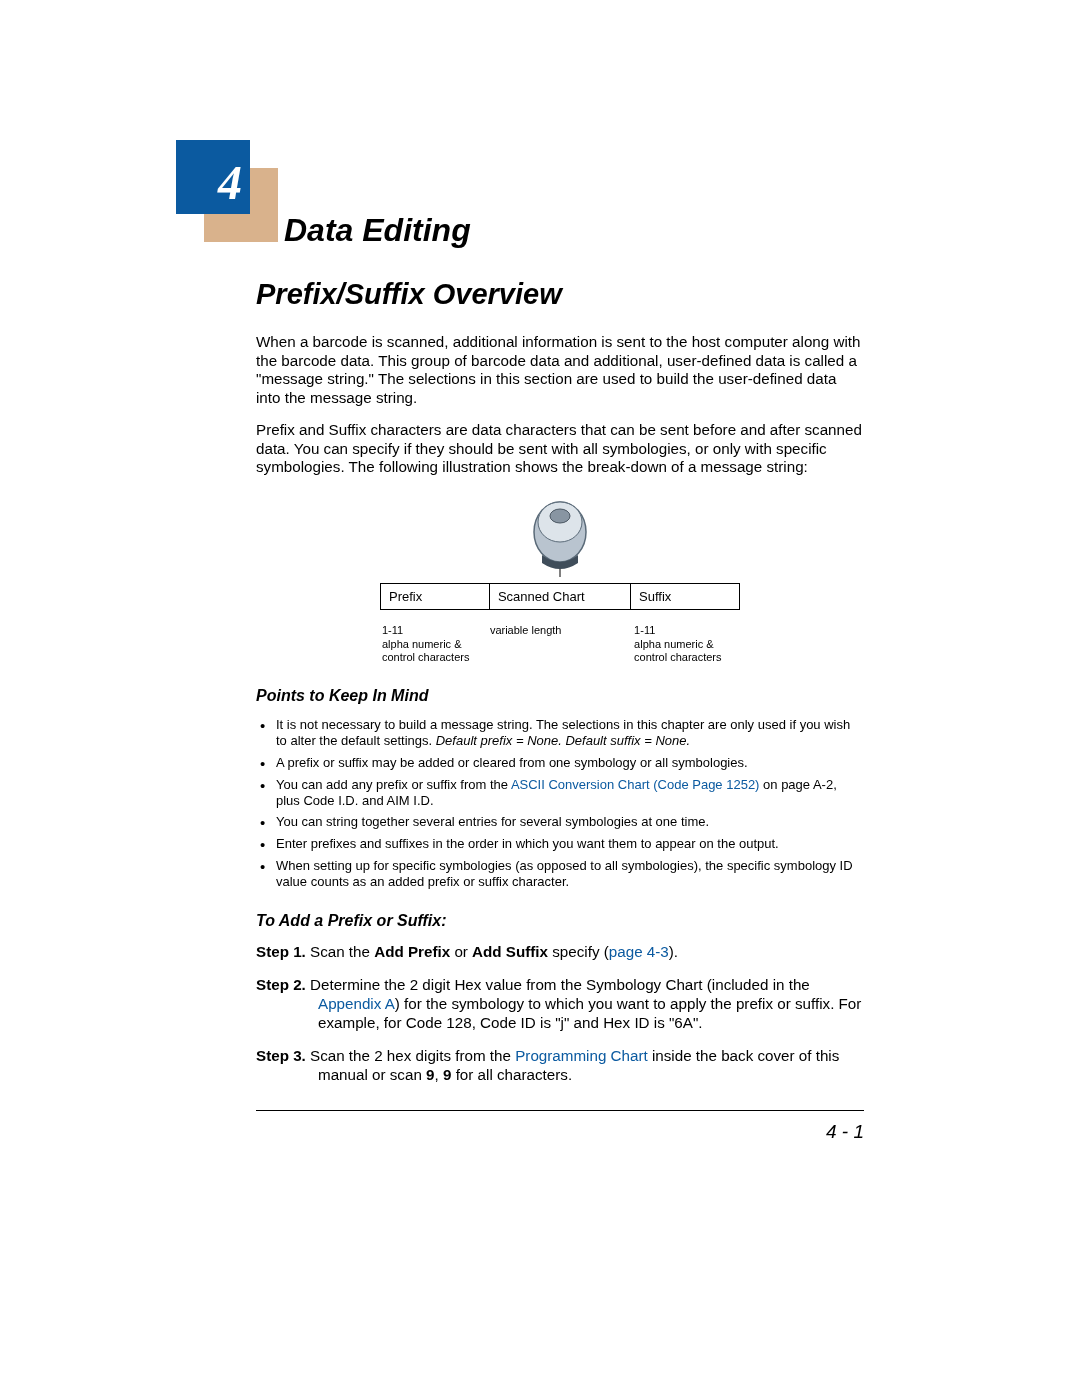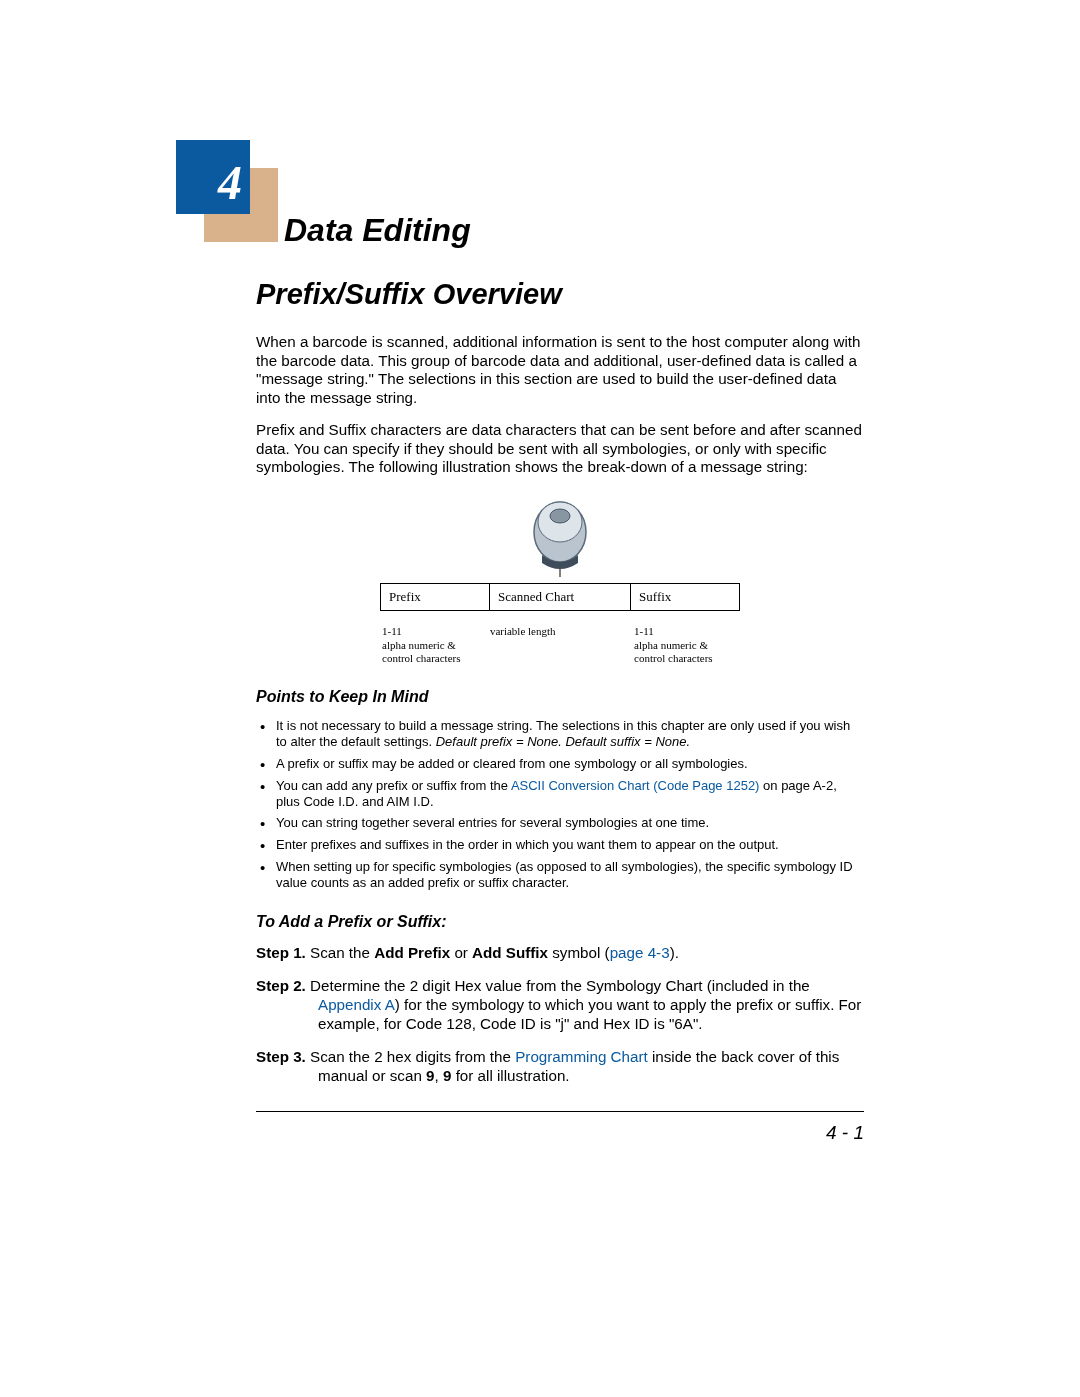"Prefix" .diagram { font-family: Liberation Serif, serif -> none }
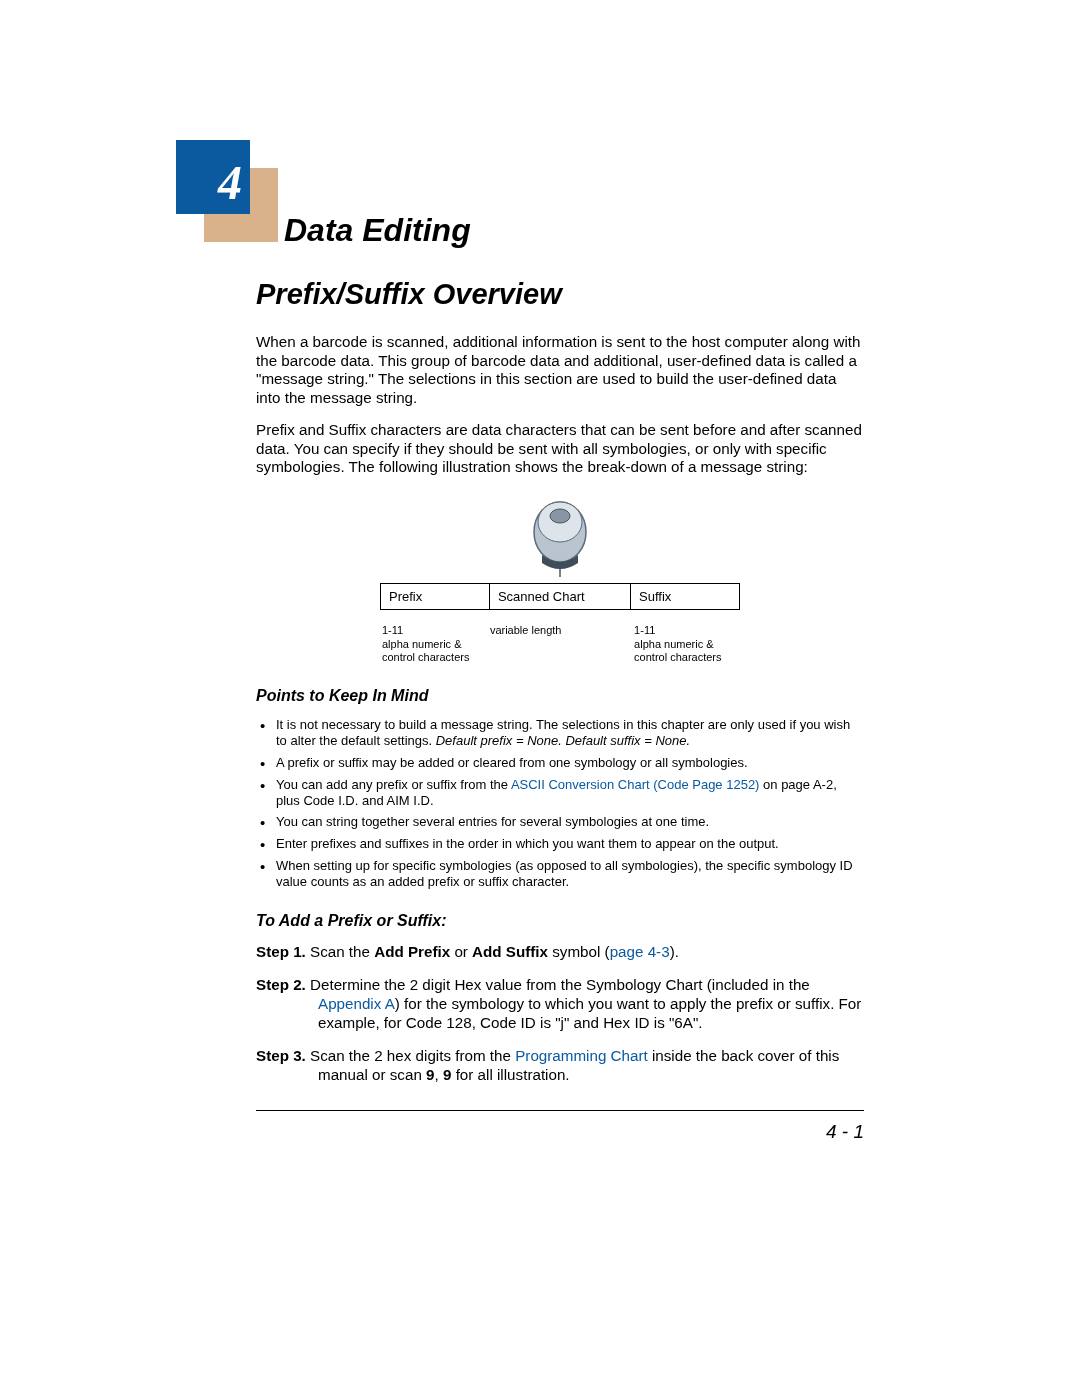"symbol (" span { text: symbol -> specify }
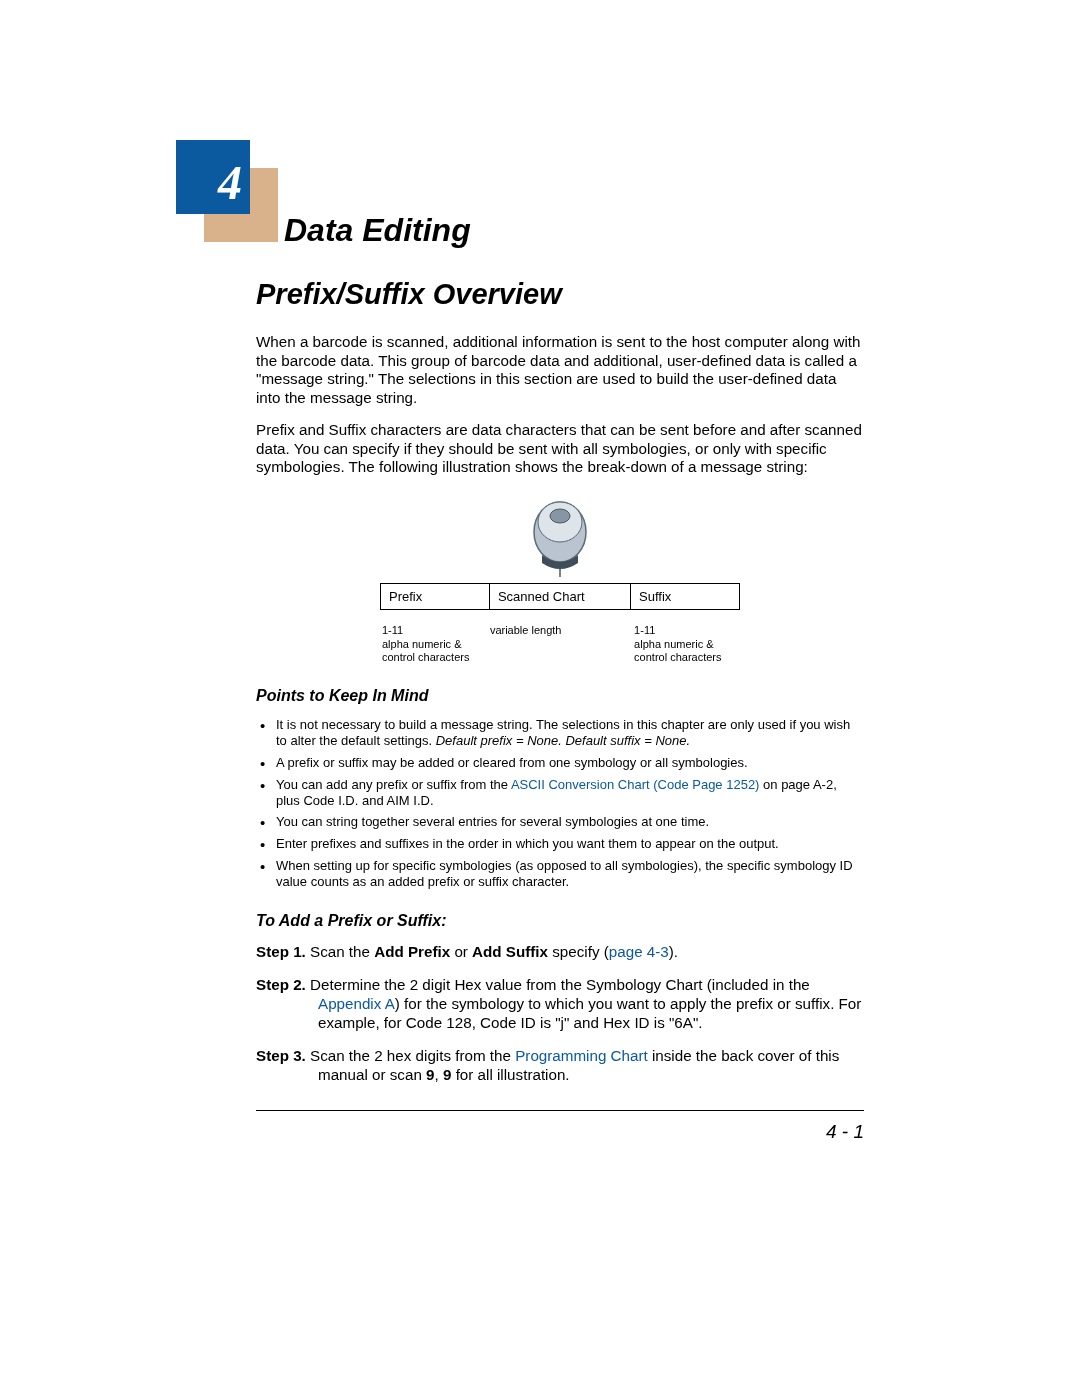"for all illustration." span { text: illustration -> characters }
